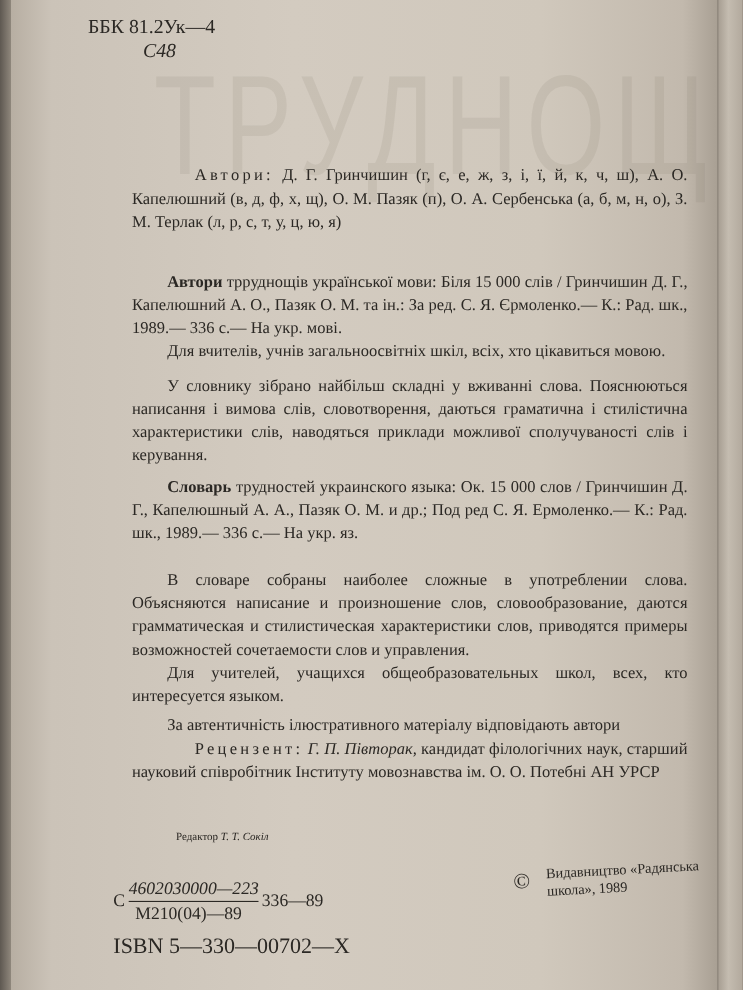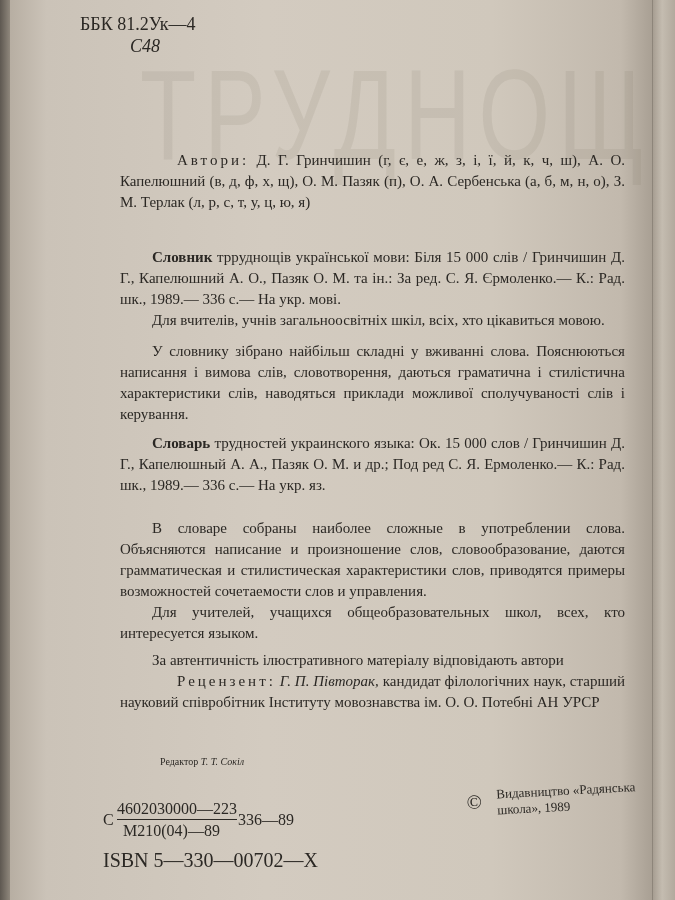"Словник" span.lead { text: Словник -> Автори }
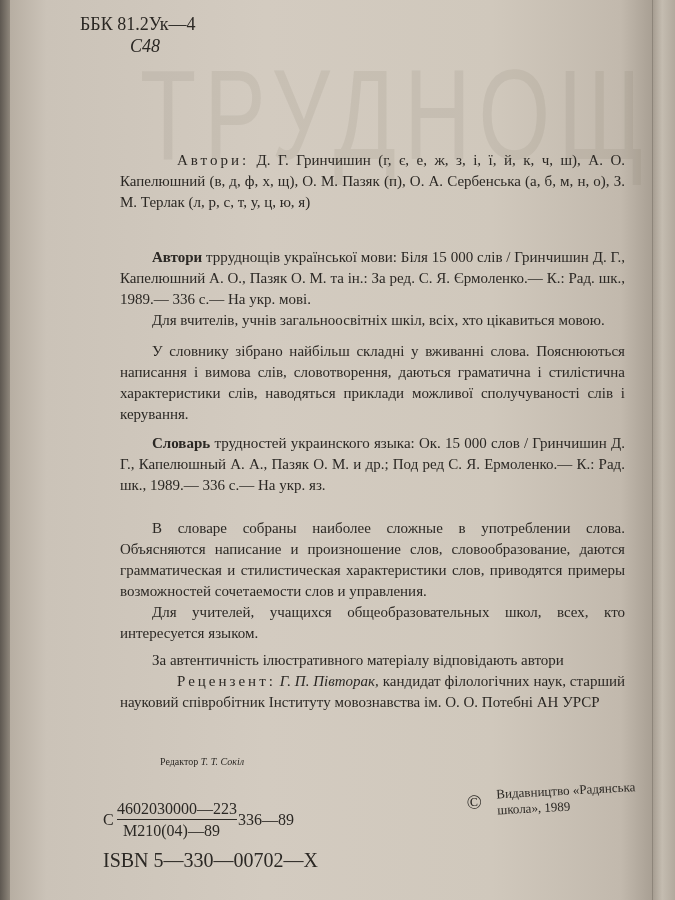"4602030000—223" .frac .num { font-style: none -> italic }
